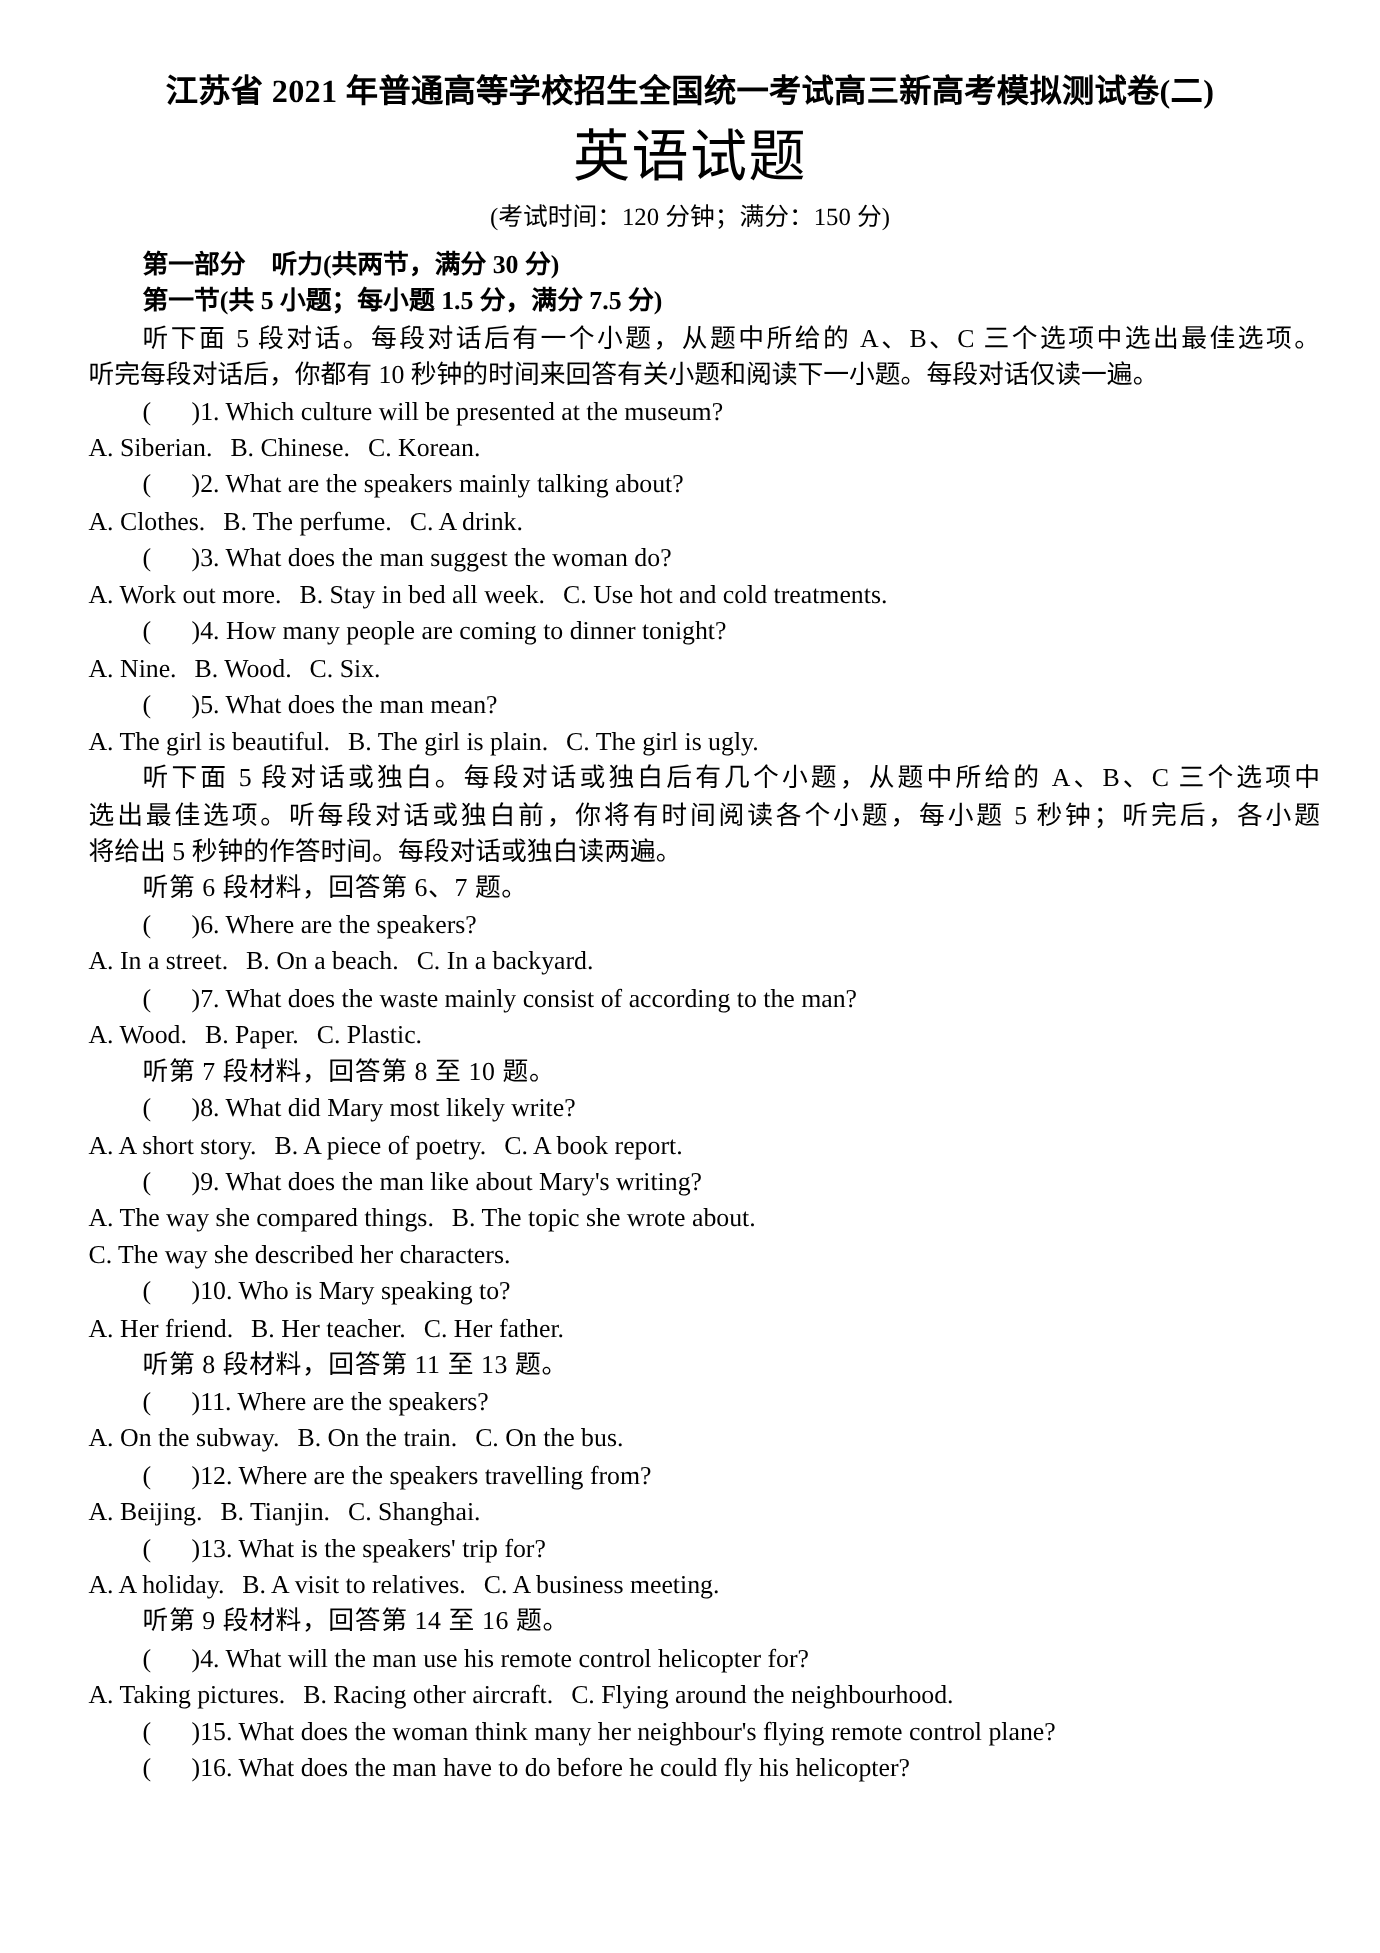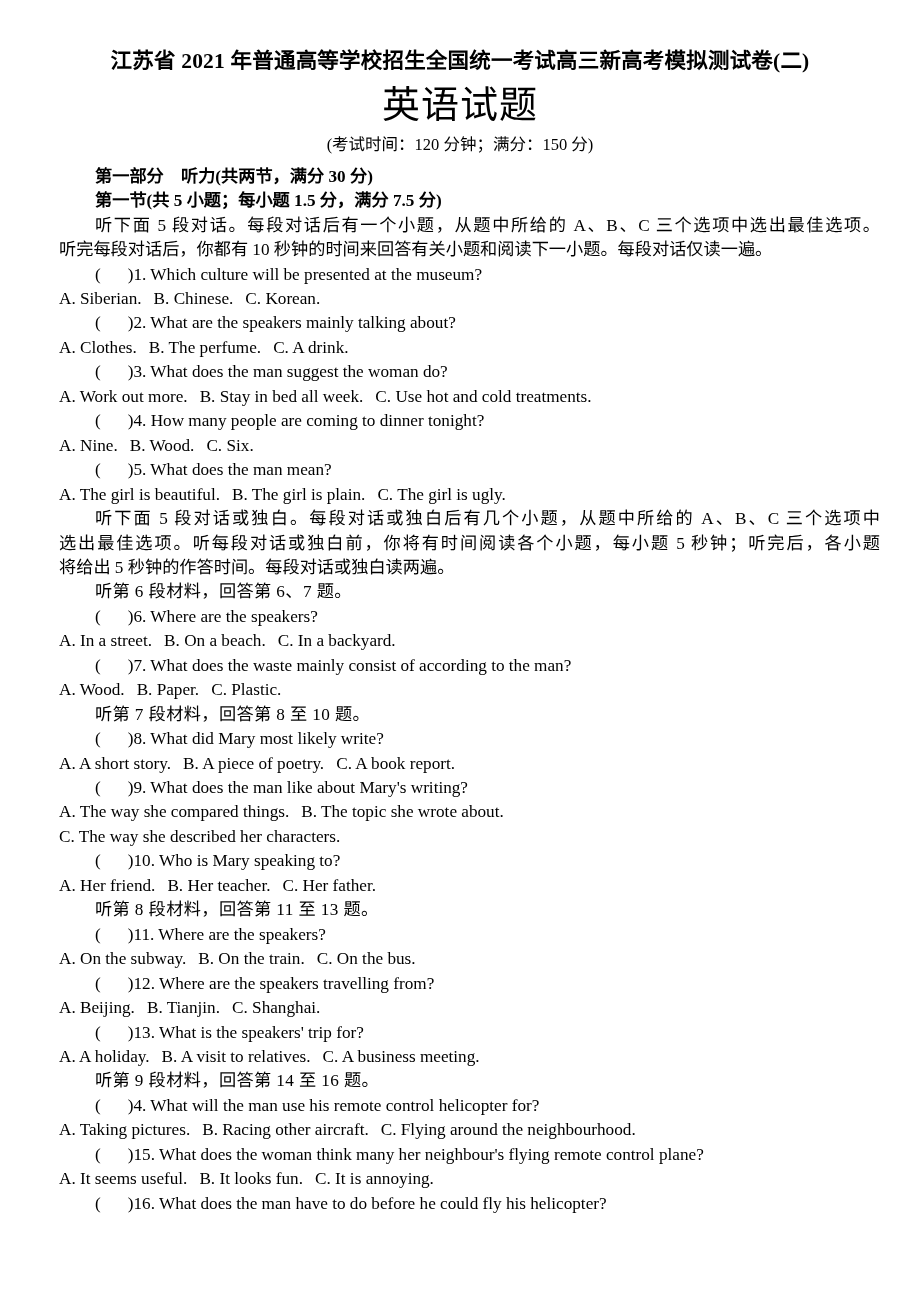"A. It seems useful. B." p.line { html: <p><span>A. It seems useful.</span><span></span><span>B. It looks fun.</span><span></span><span>C. It is annoying.</span></p> -> none }
